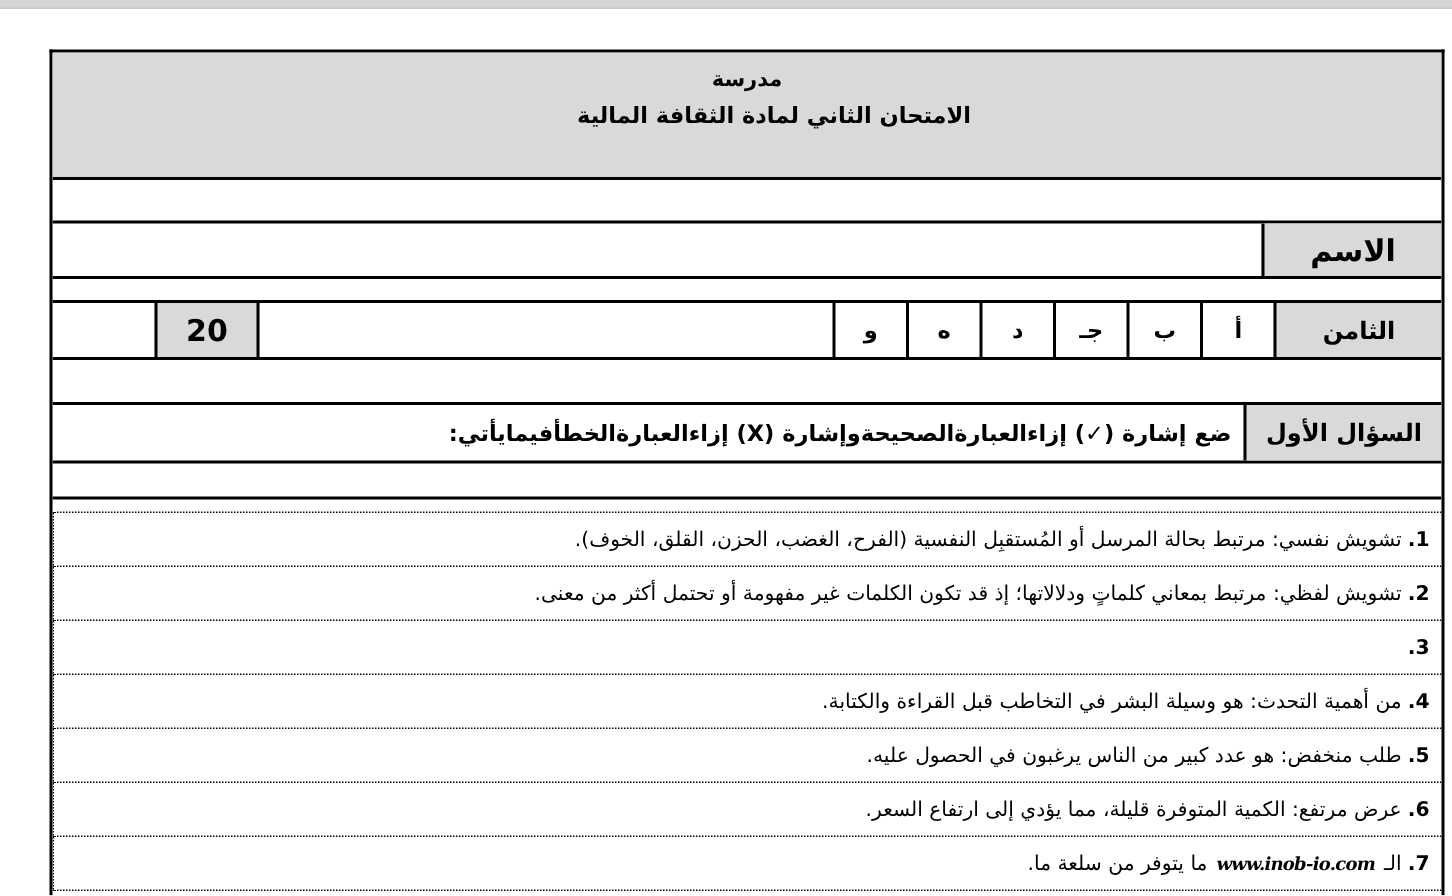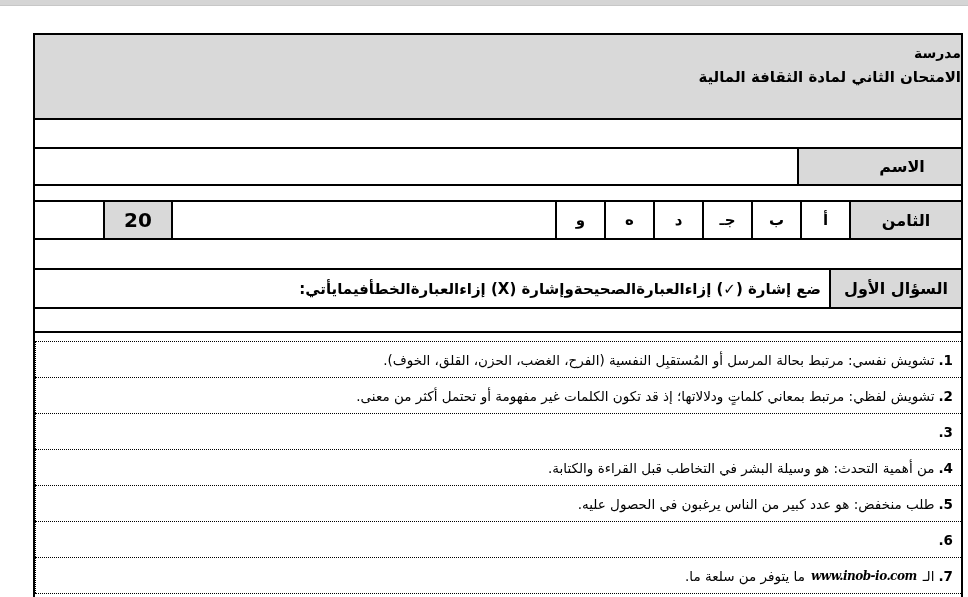"مدرسة" .header-row { text-align: none -> center }
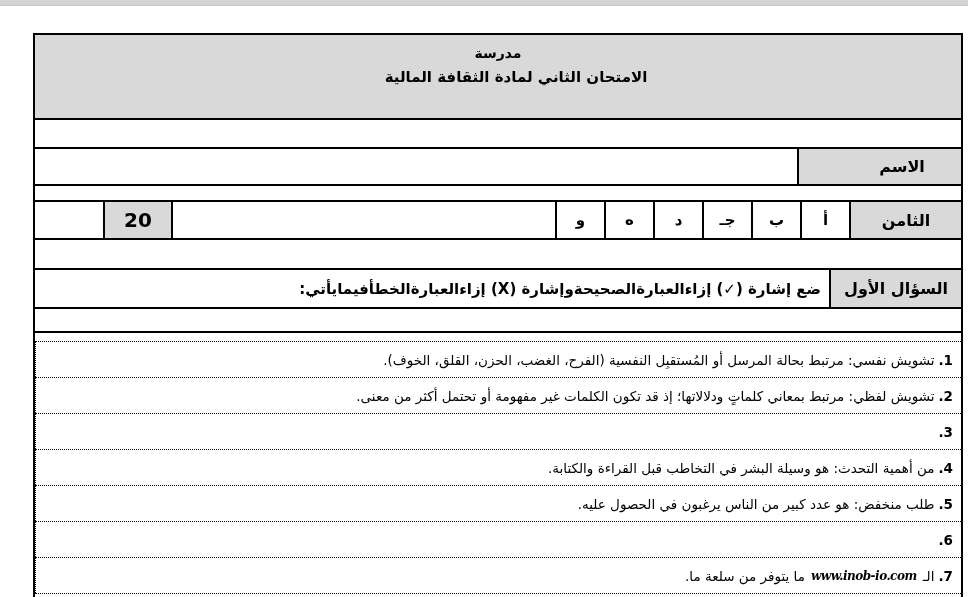"الاسم" .name-label { font-size: 16px -> 20px; padding-left: 44px -> none }
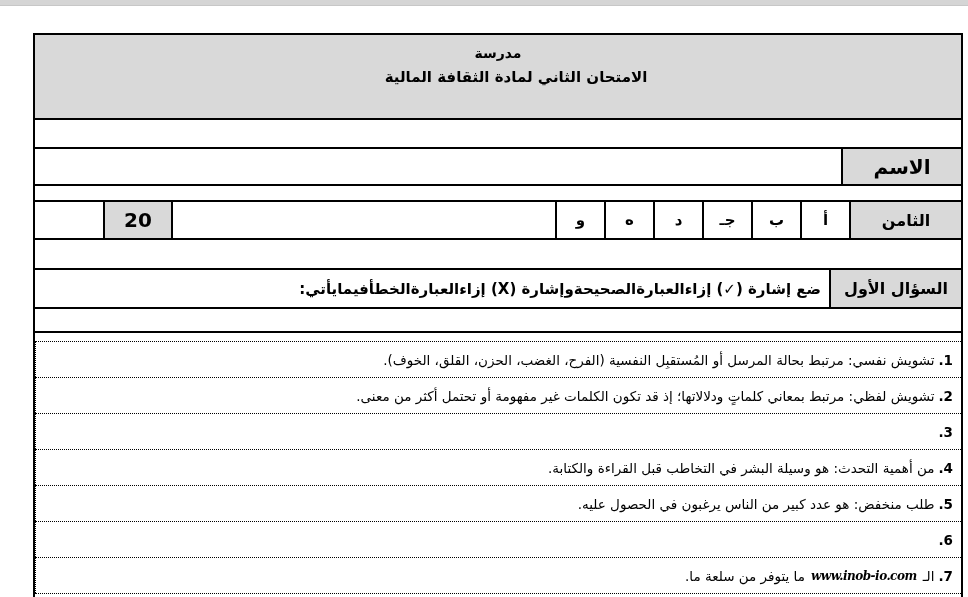"عرض مرتفع: الكمية المتوفرة قليلة،" span { html: none -> <span>عرض مرتفع: الكمية المتوفرة قليلة، مما يؤدي إلى ارتفاع السعر.</span> }
